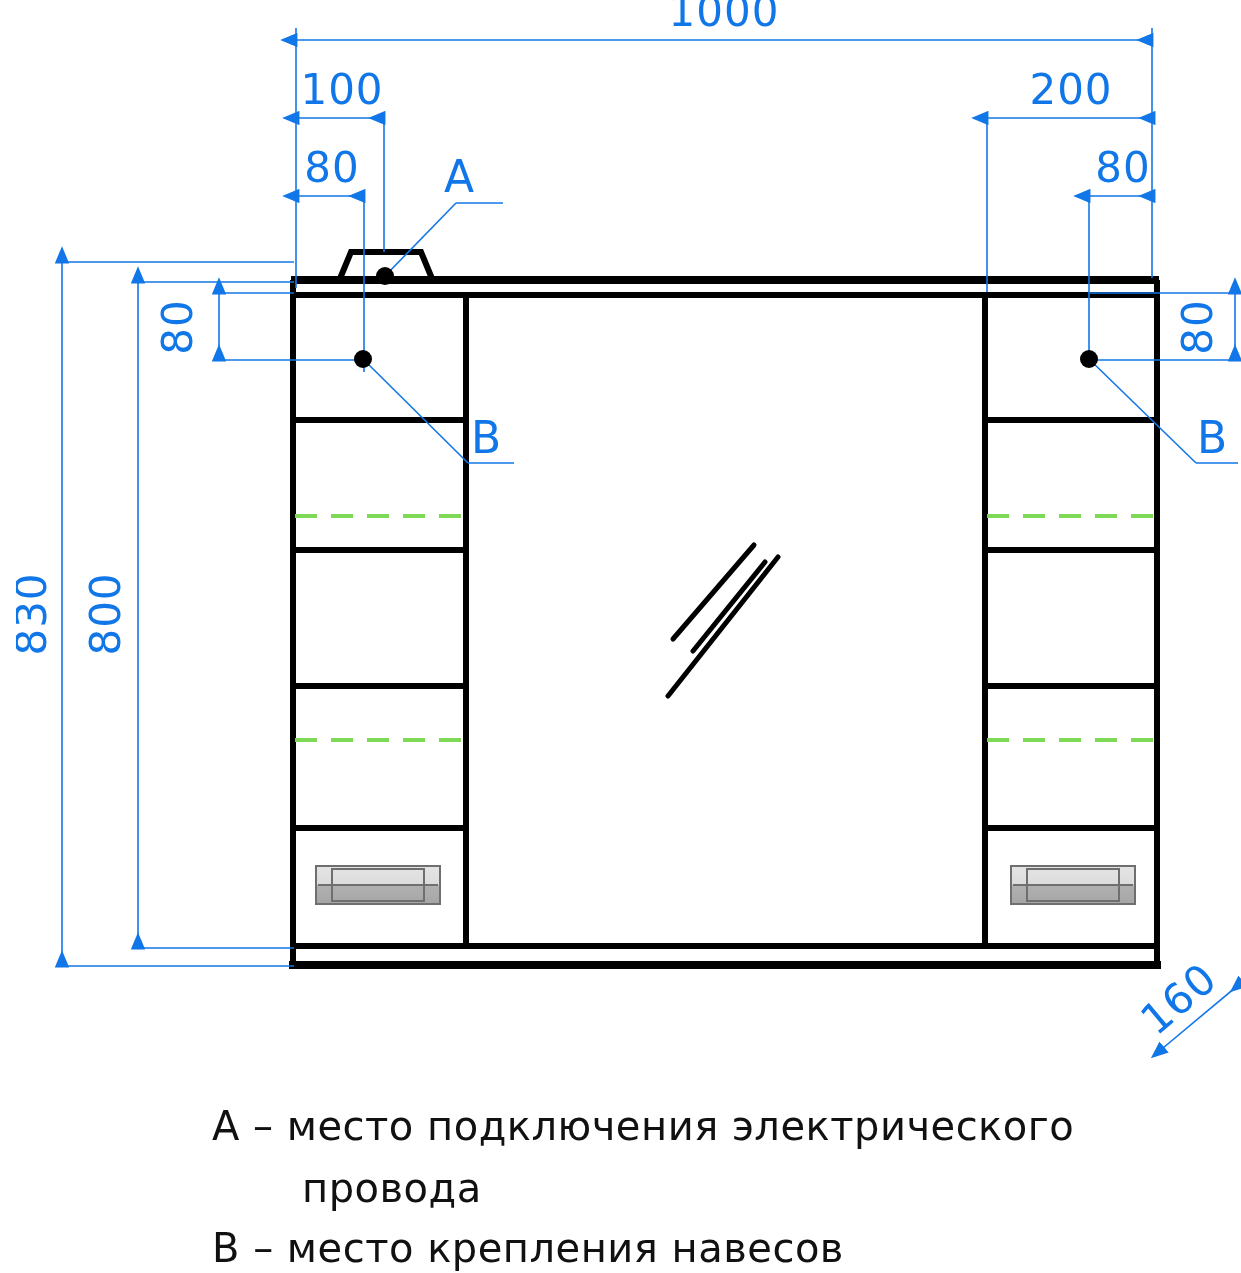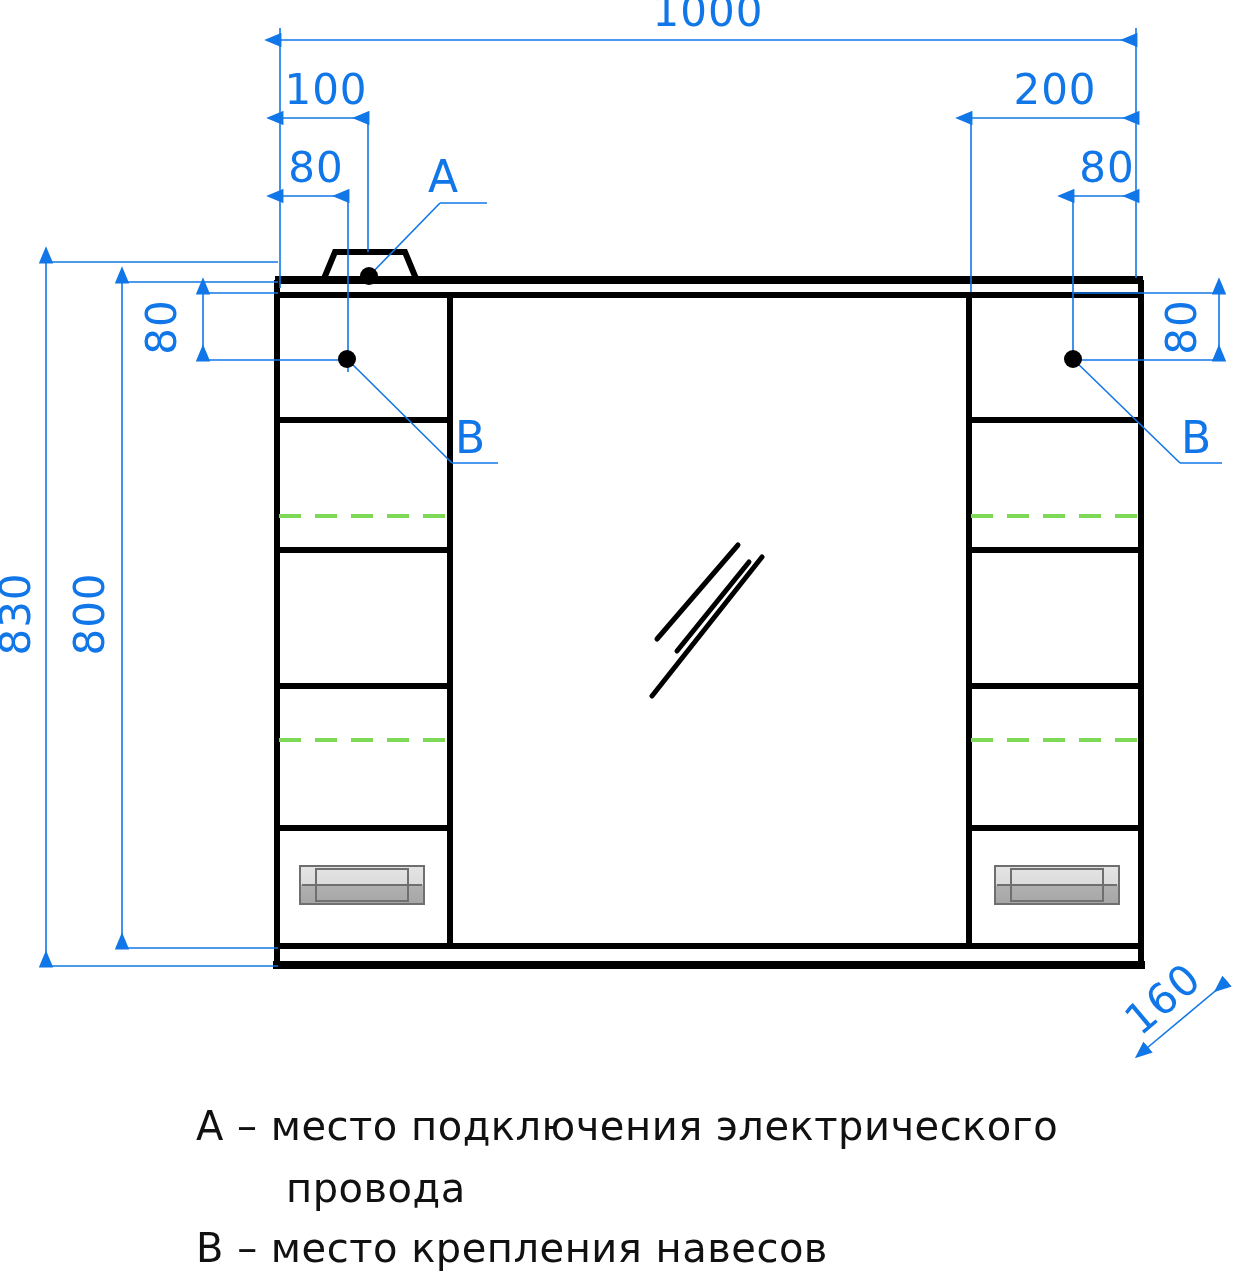"1000" #drawing-root { left: 0 -> 16px }
